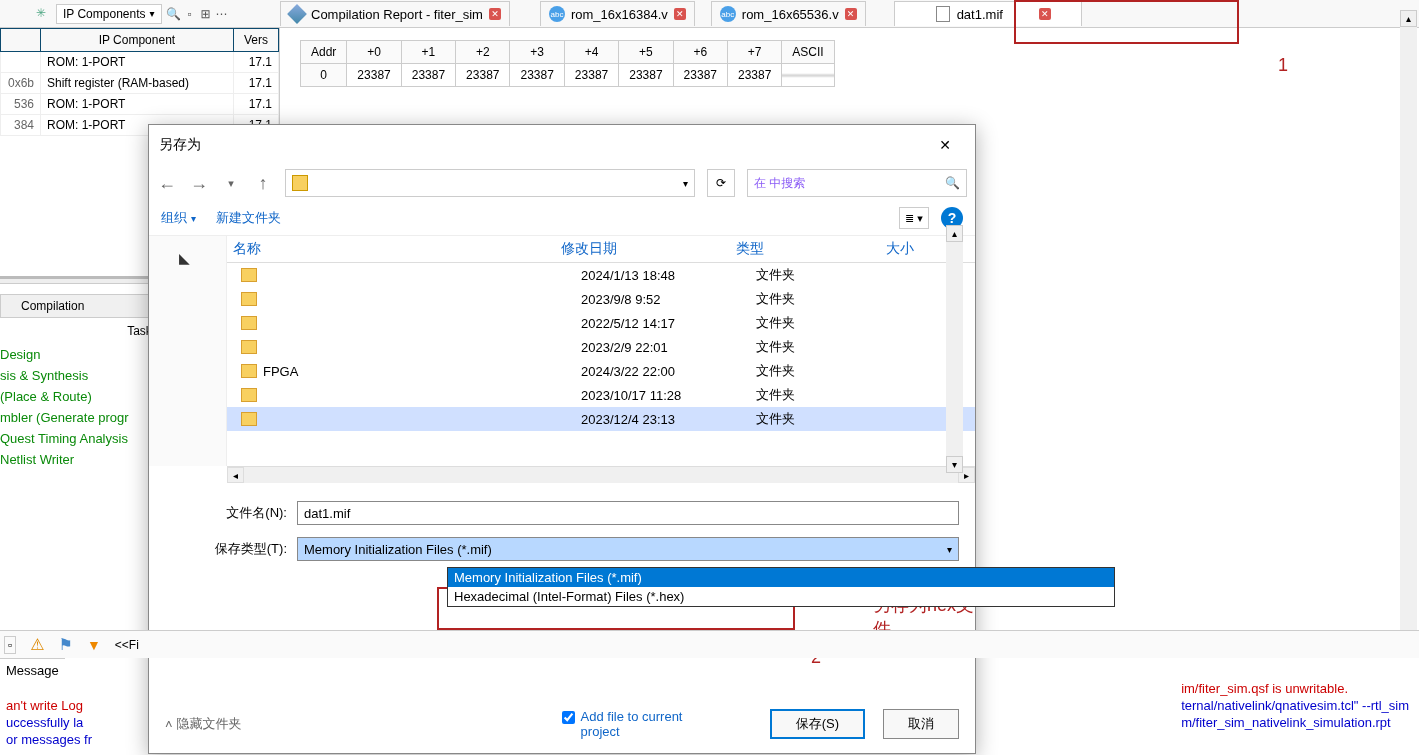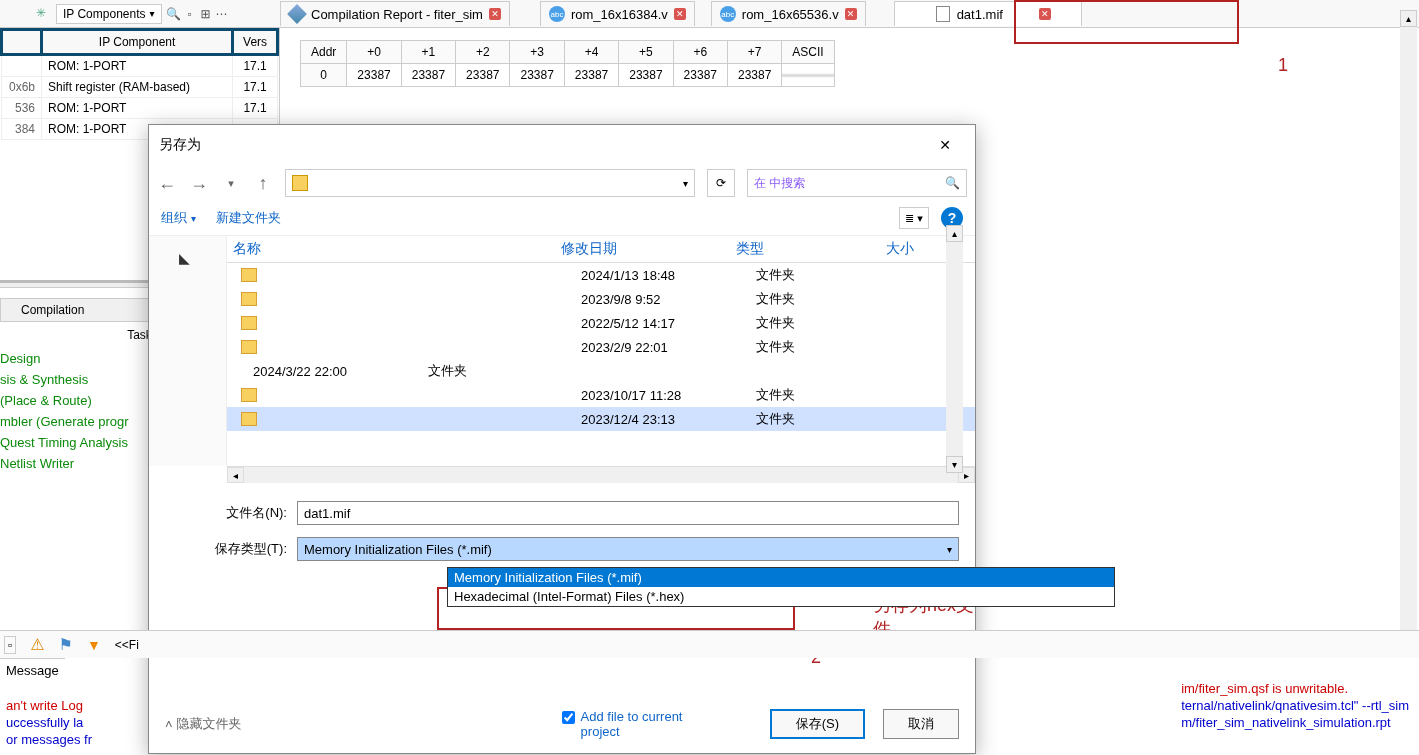"IP Component" .ip-table th { border: 3px solid #0c4a6e -> 1px solid #0c4a6e }
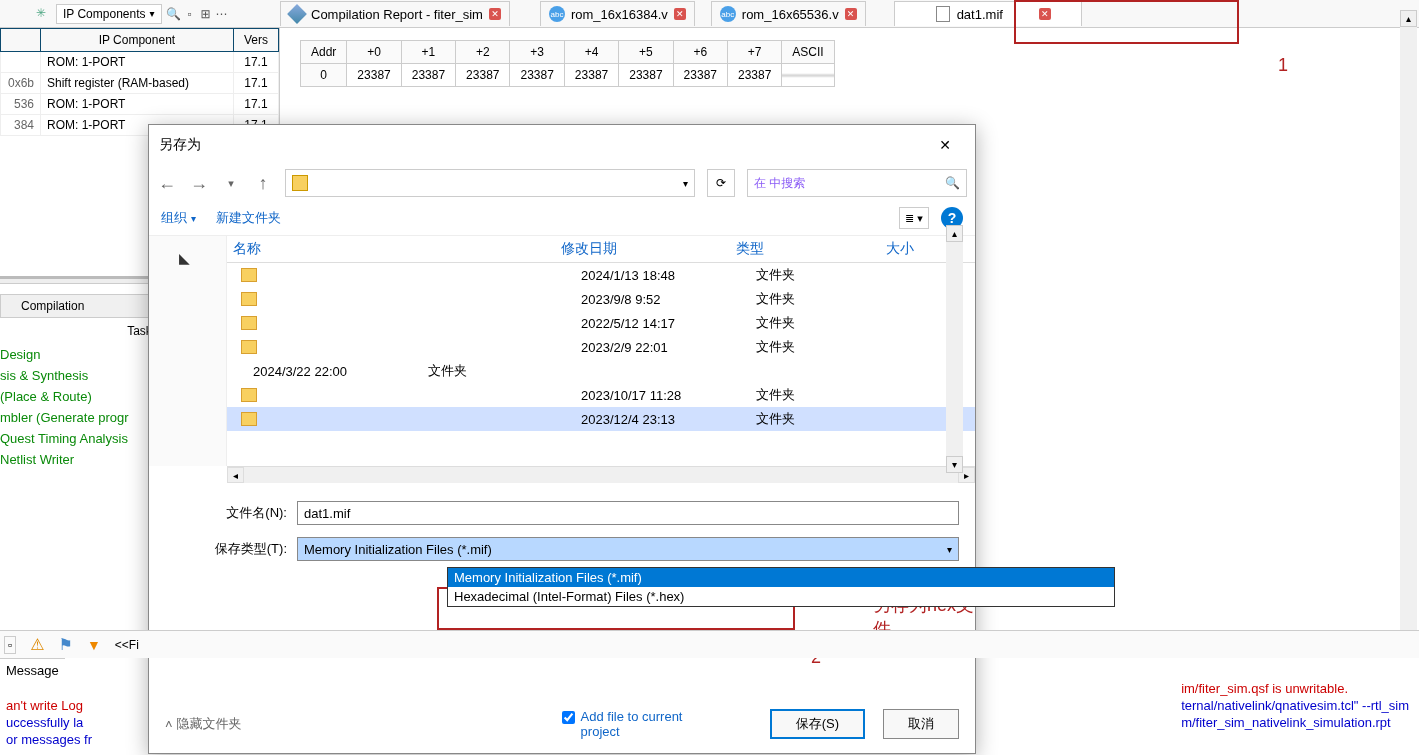"17.1" .ip-ver { text-align: center -> right }
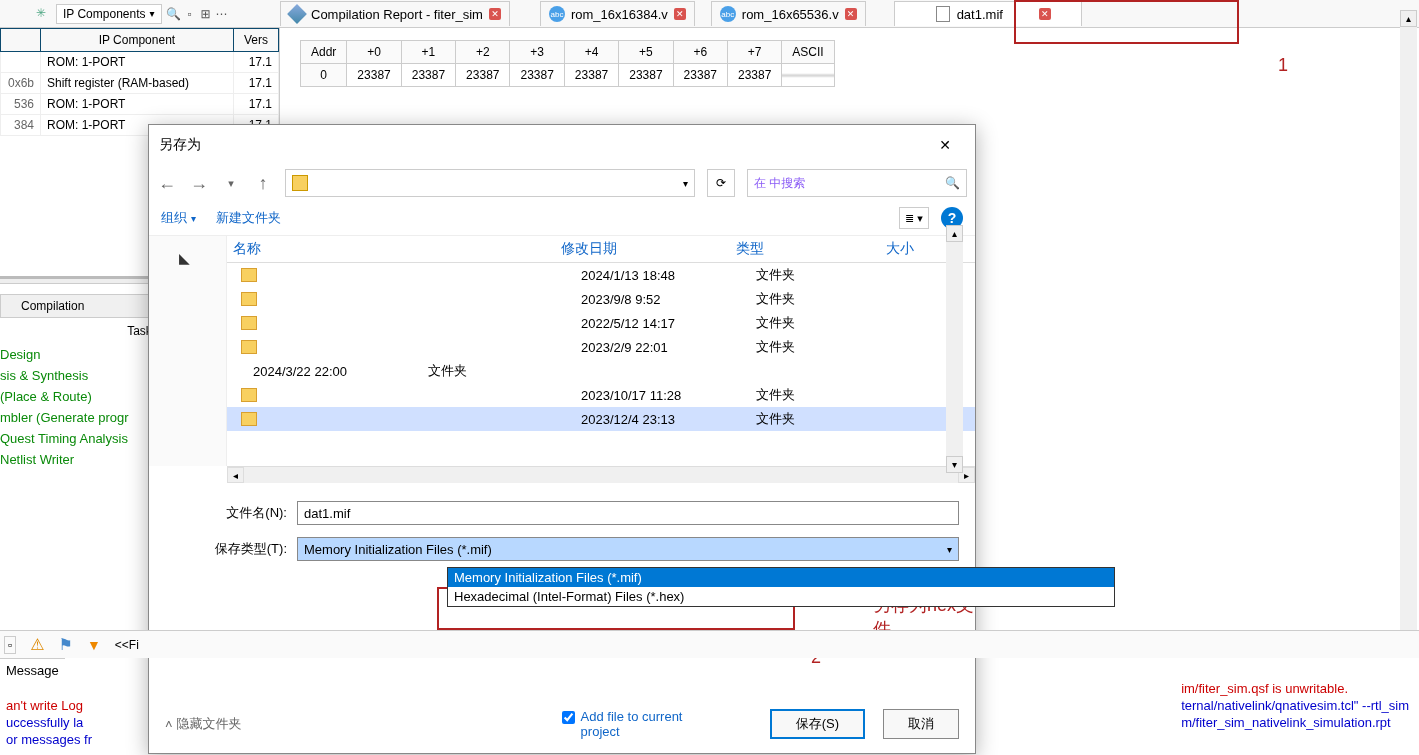"FPGA" div.row-name { html: none -> <div> <span></span> <span>FPGA</span> </div> }
